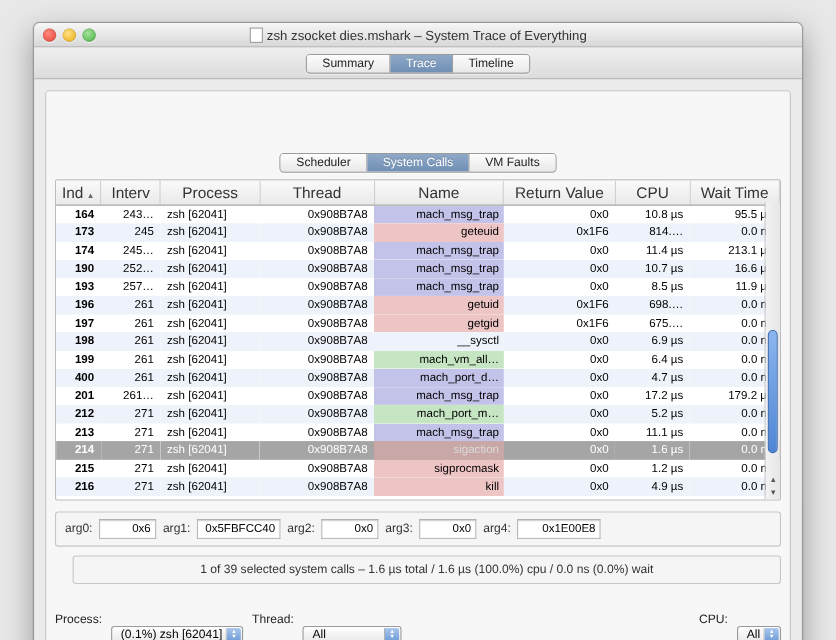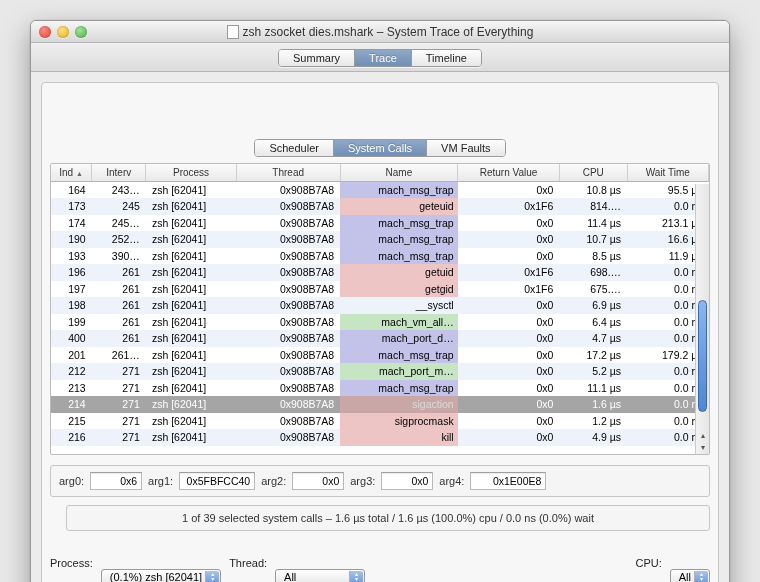"Ind" thead th { font-size: 10px -> 14px }
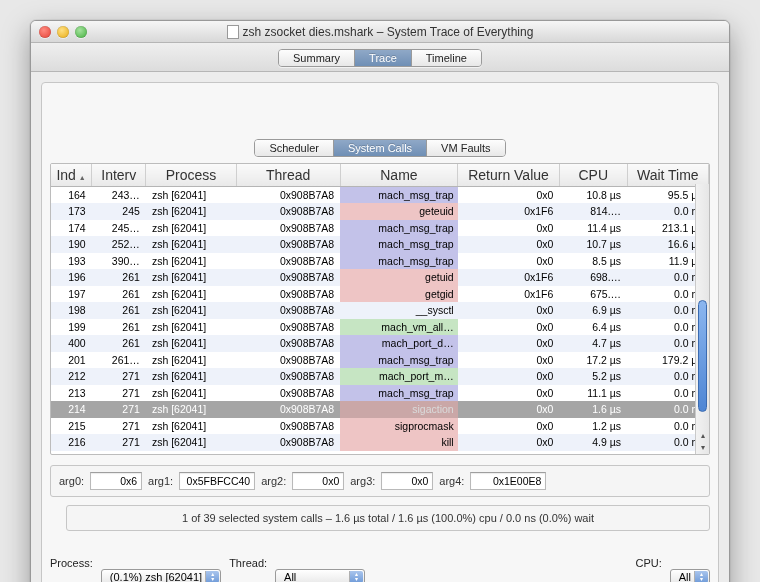"164" .c-ind { font-weight: none -> bold }
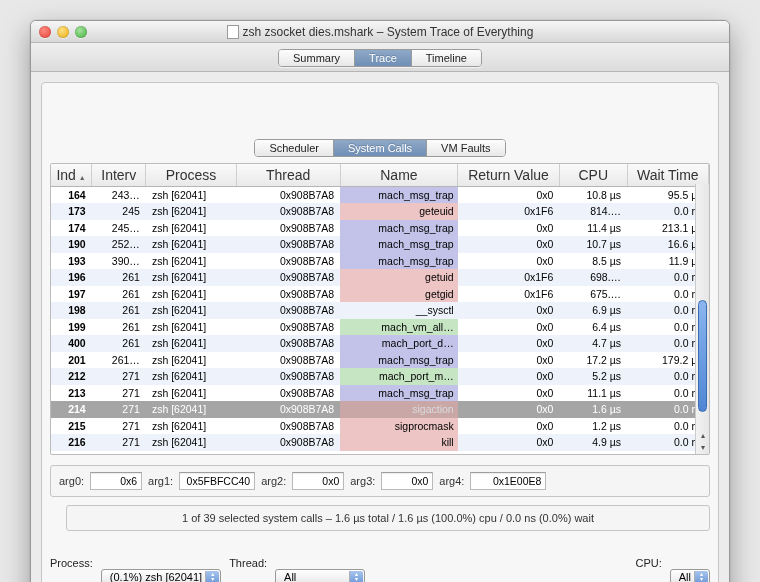"390…" td.c-interv { text: 390 -> 257 }
